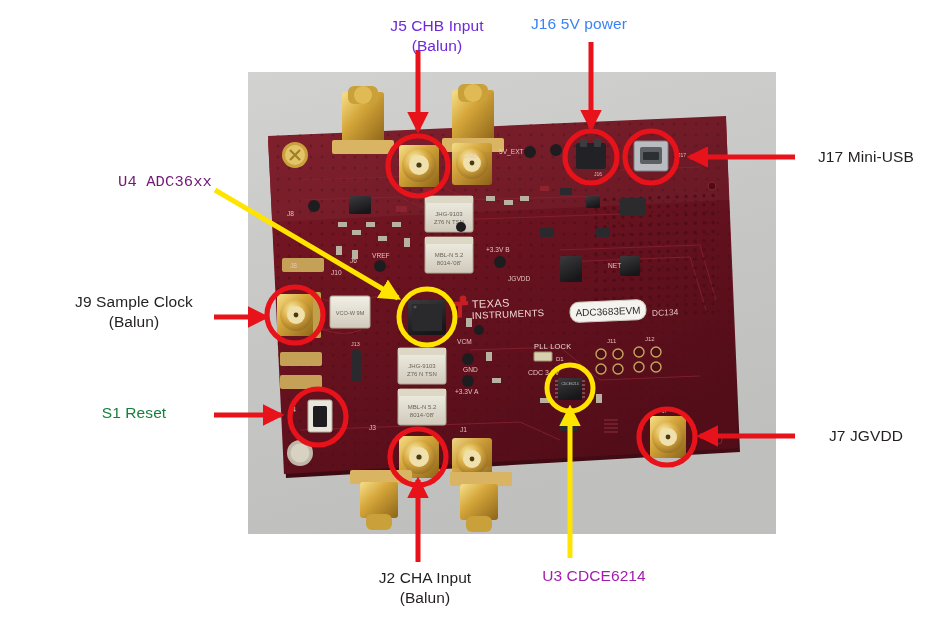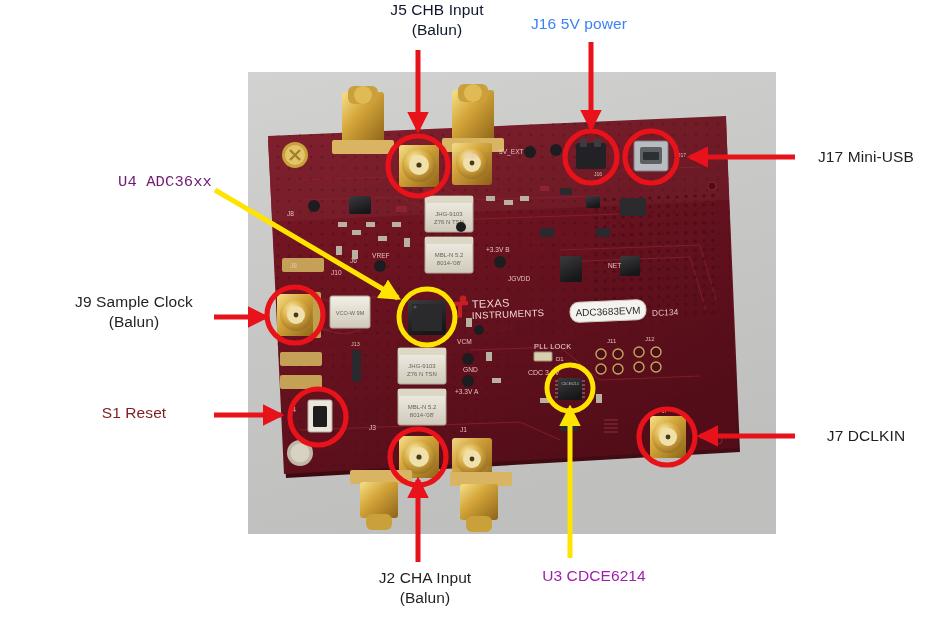"J5 CHB Input" div.callout { color: #0f172a -> #6d28d9; top: 0 -> 16px }
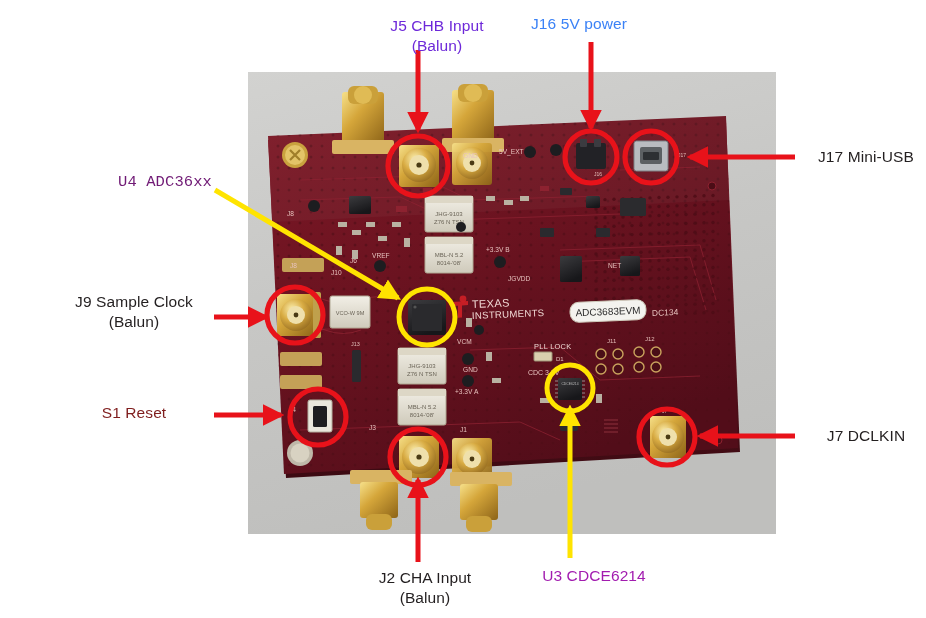"S1 Reset" div.callout { color: #7f1d1d -> #15803d }
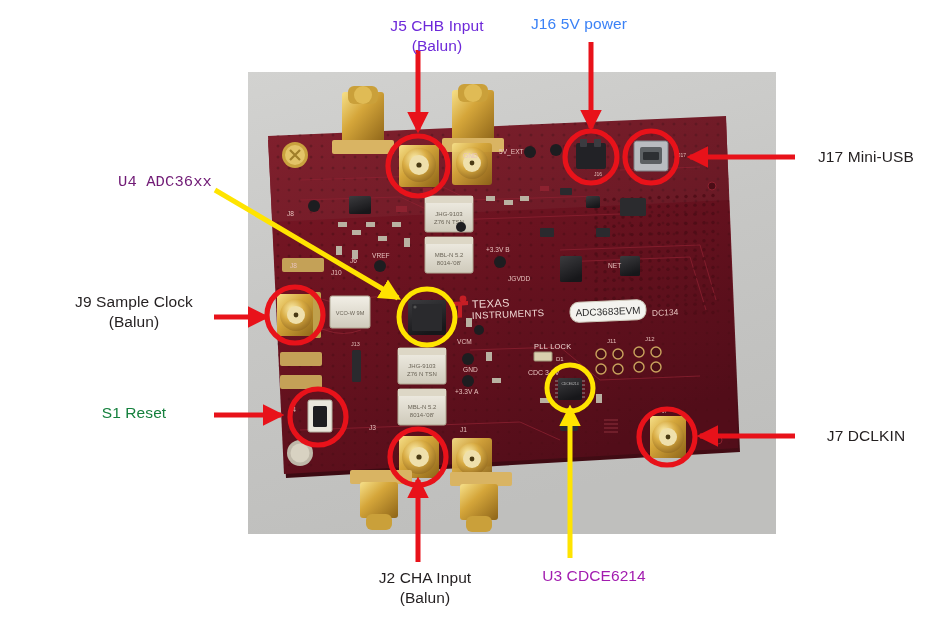"J7 DCLKIN" div.callout { text: DCLKIN -> JGVDD }
